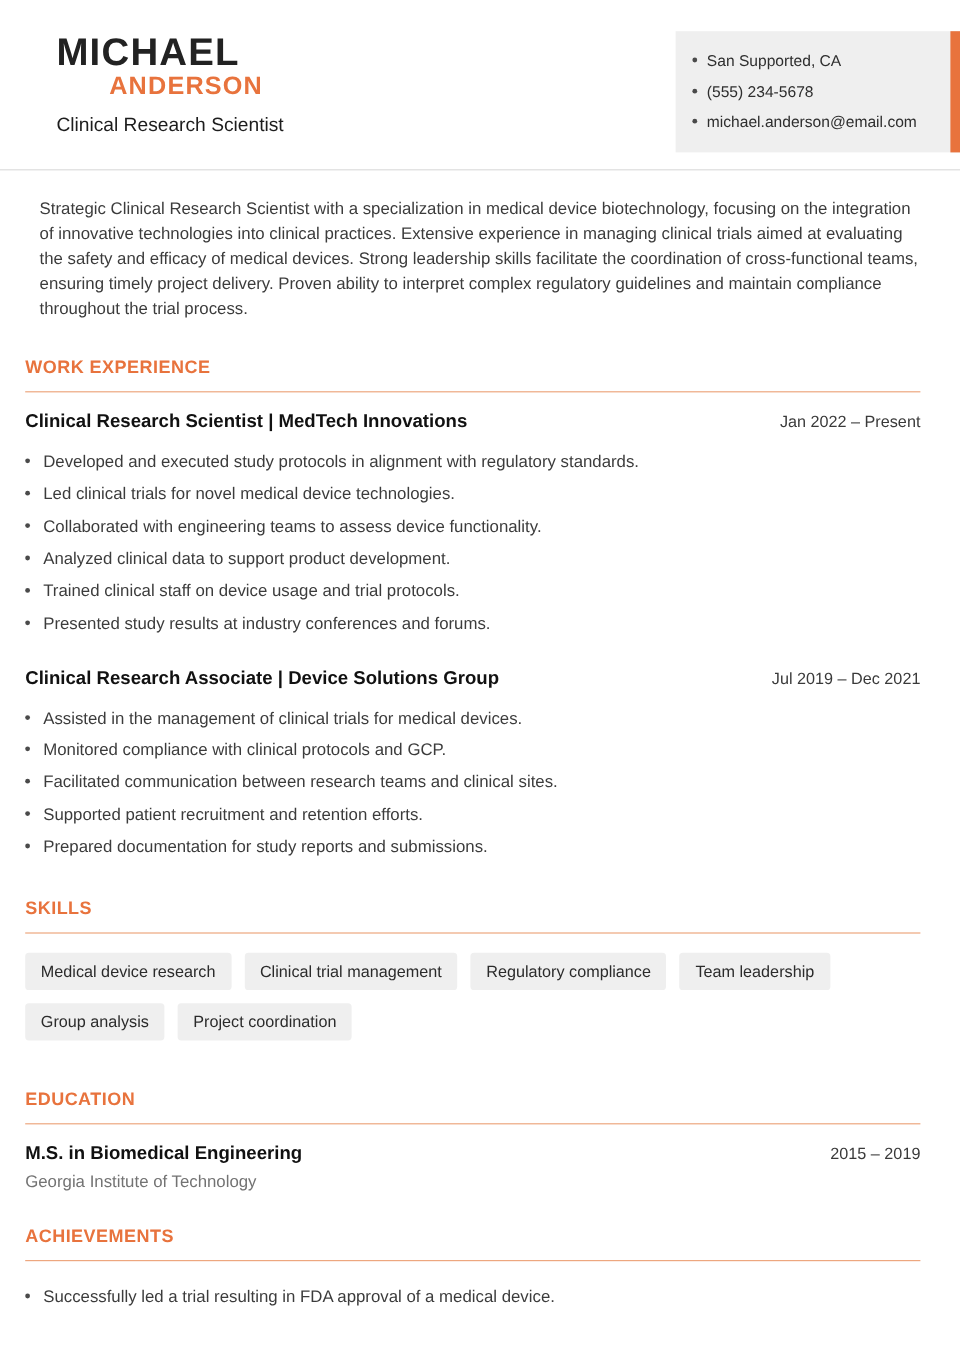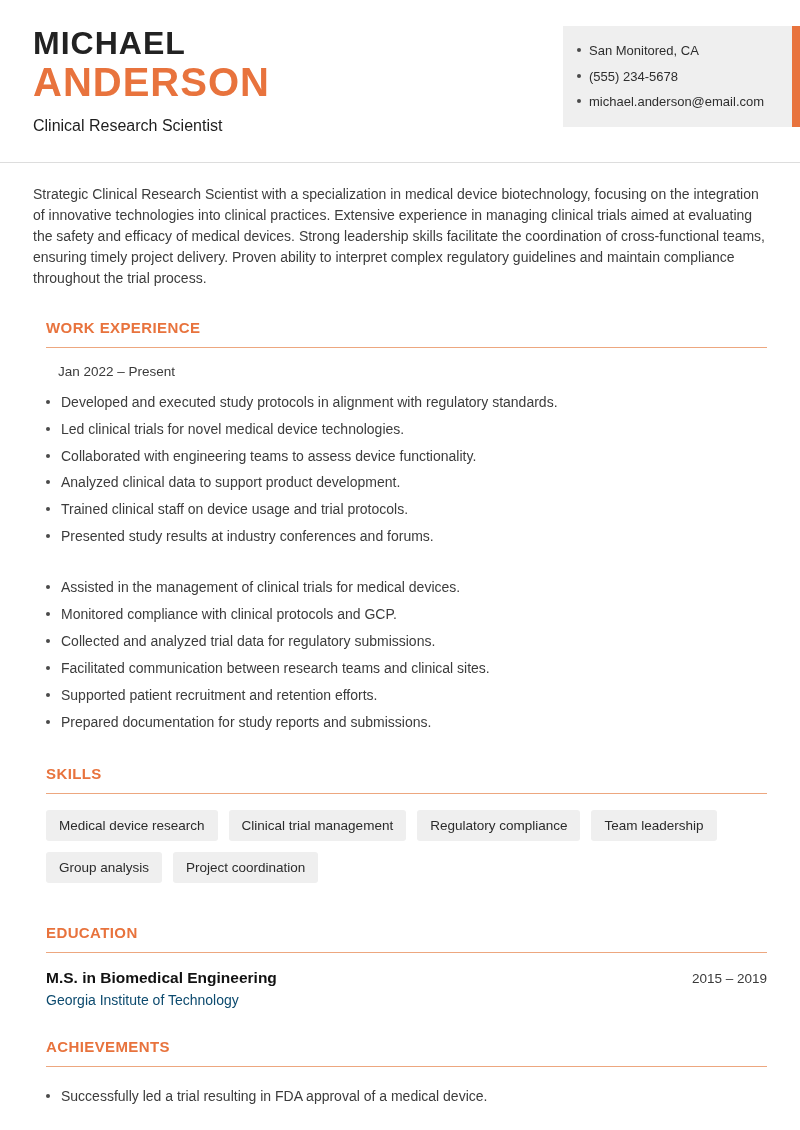"MICHAEL" .header { padding: 26px 33px 0 33px -> 26px 33px 0 47px }
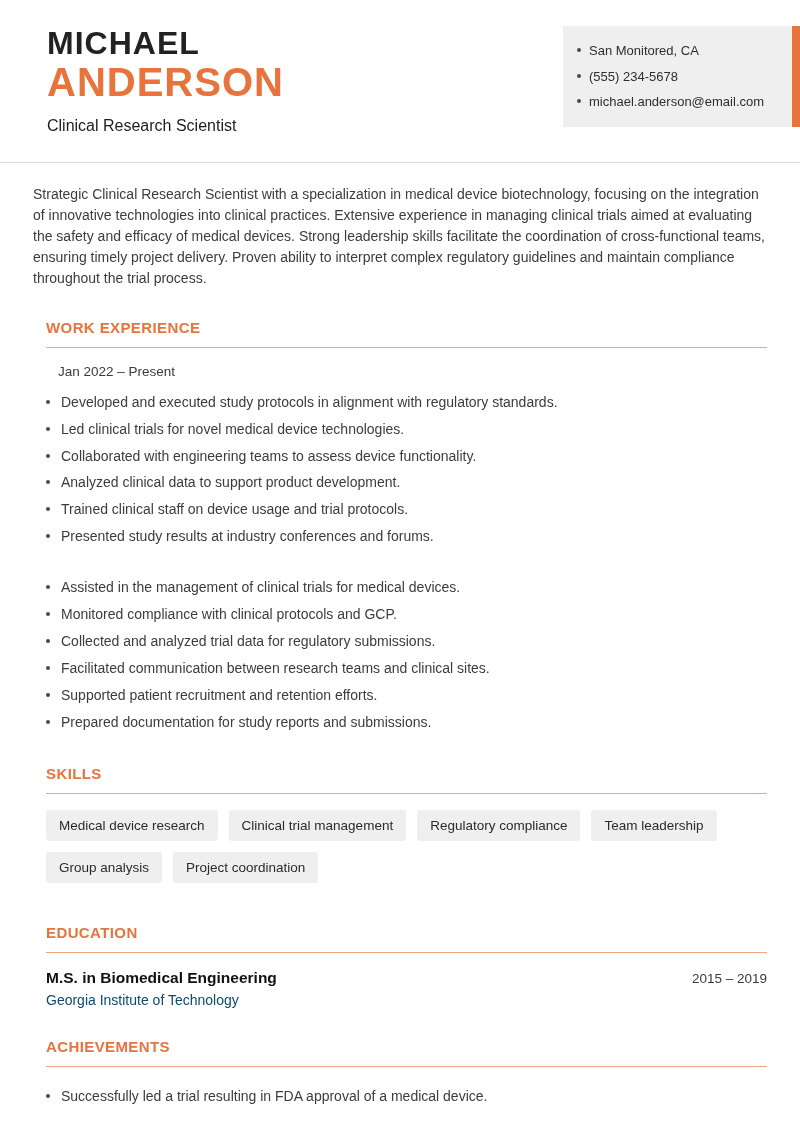"San Monitored, CA" span { text: Monitored -> Supported }
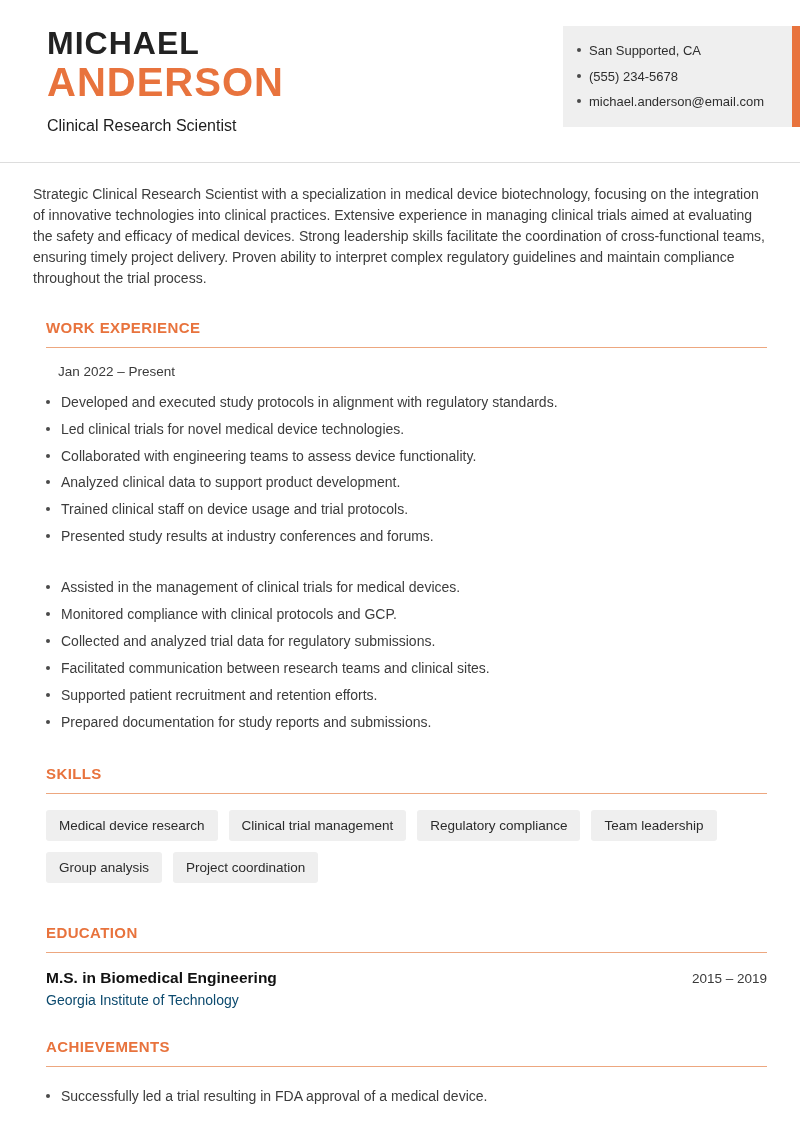"ANDERSON" .last-name { font-size: 40px -> 21px; margin-left: none -> 44px }
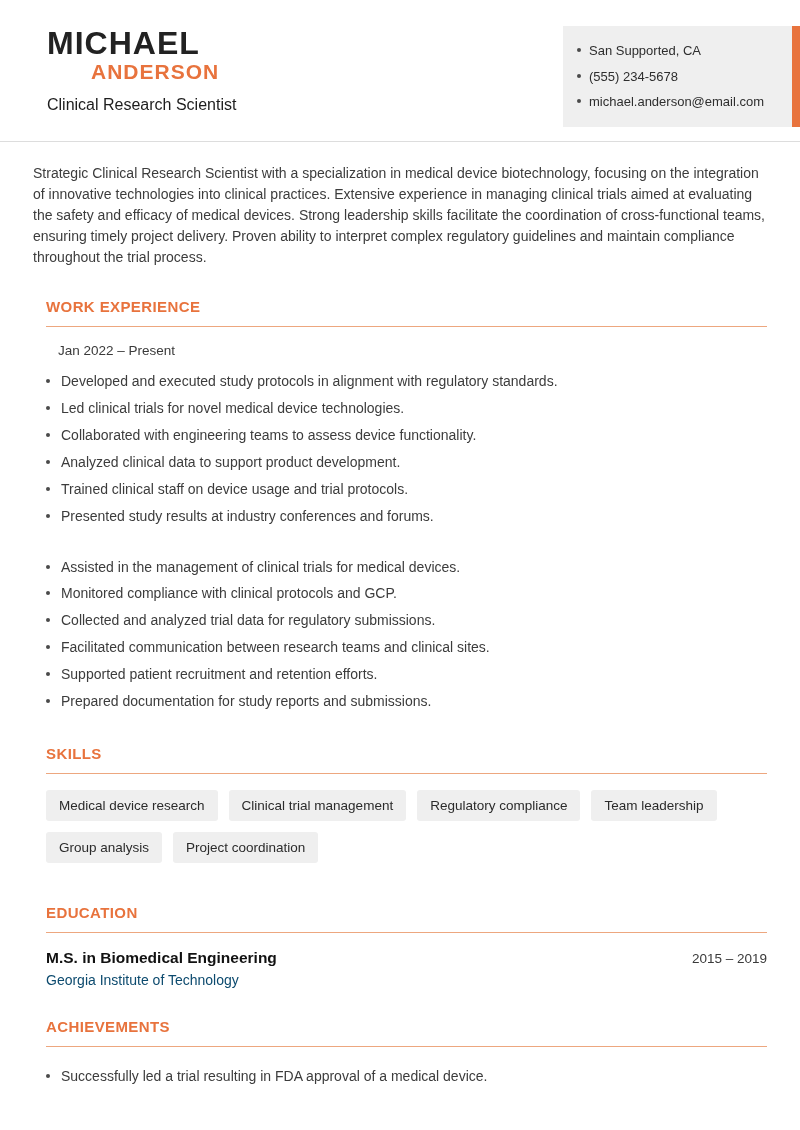"WORK EXPERIENCE" .section { margin: 30px 33px 0 46px -> 30px 33px 0 21px }
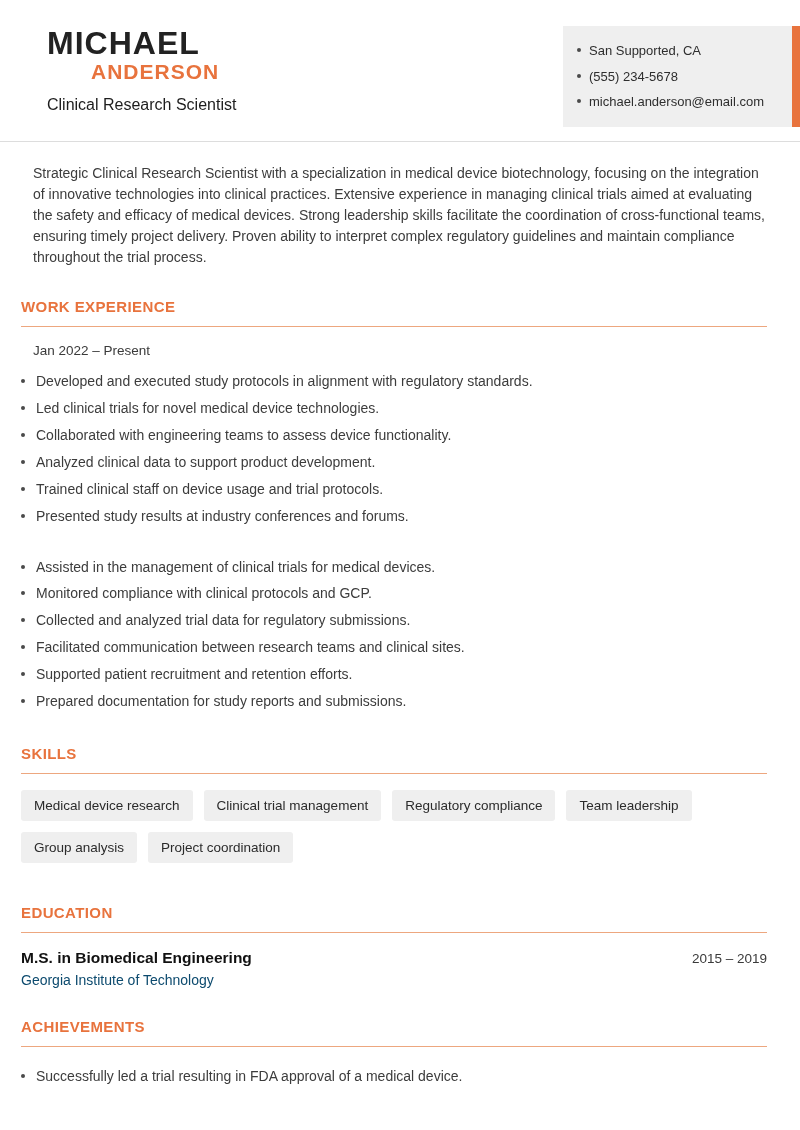"Clinical Research Scientist | MedTech" h3.entry-title { html: none -> <h3>Clinical Research Scientist | MedTech Innovations</h3> }
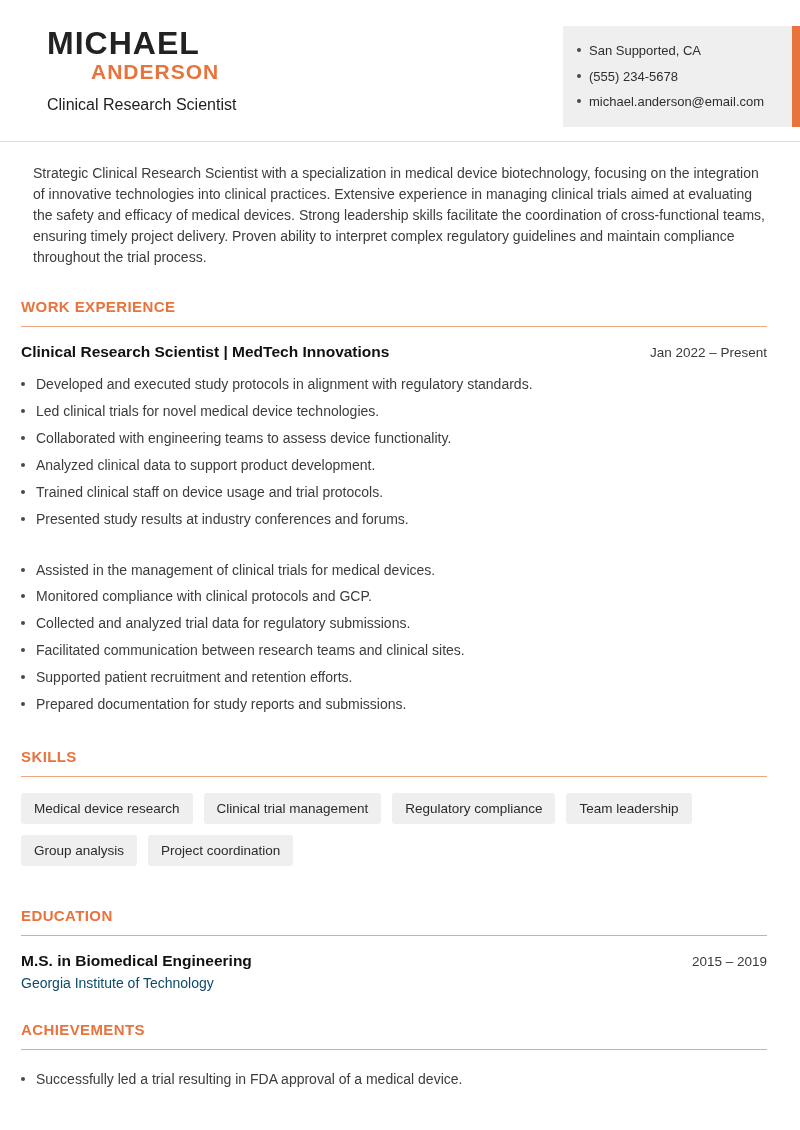"Clinical Research Associate | Device" div.entry-header { html: none -> <div> <h3>Clinical Research Associate | Device Solutions Group</h3> <span>Jul 2019 – Dec 2021</span> </div> }
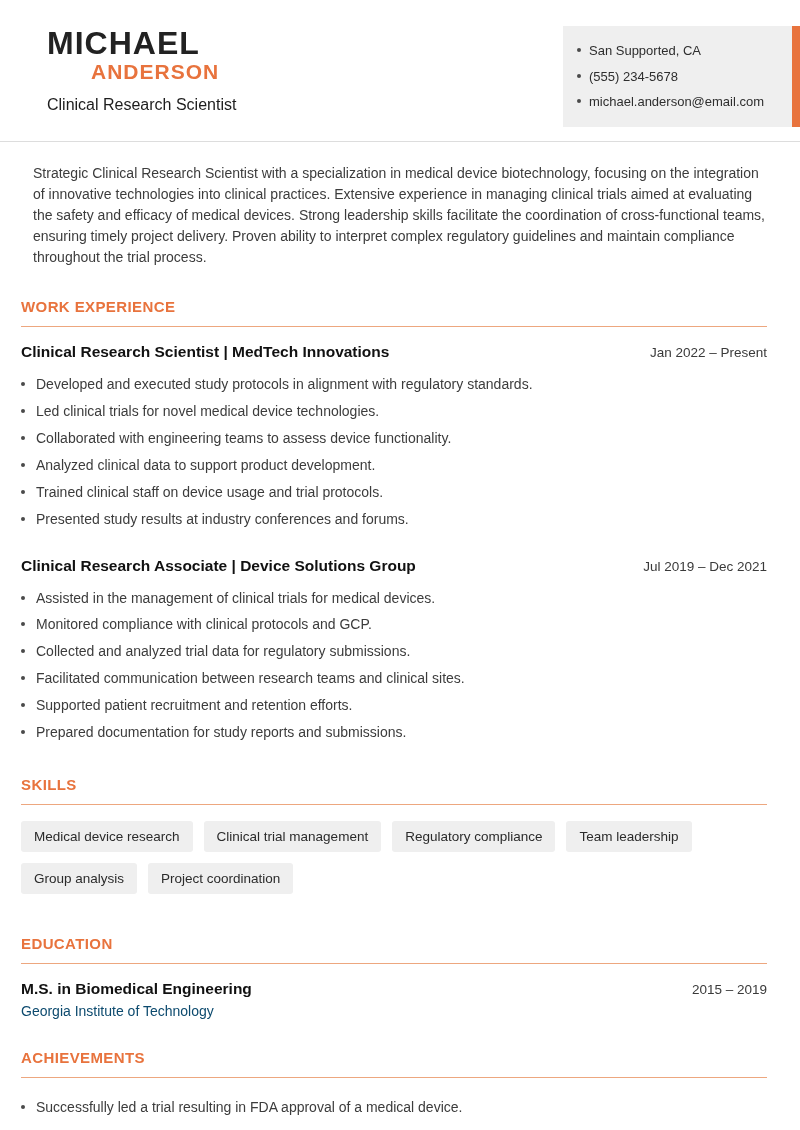"Collected and analyzed trial data" li { html: <li> <span></span> <span>Collected and analyzed trial data for regulatory submissions.</span> </li> -> none }
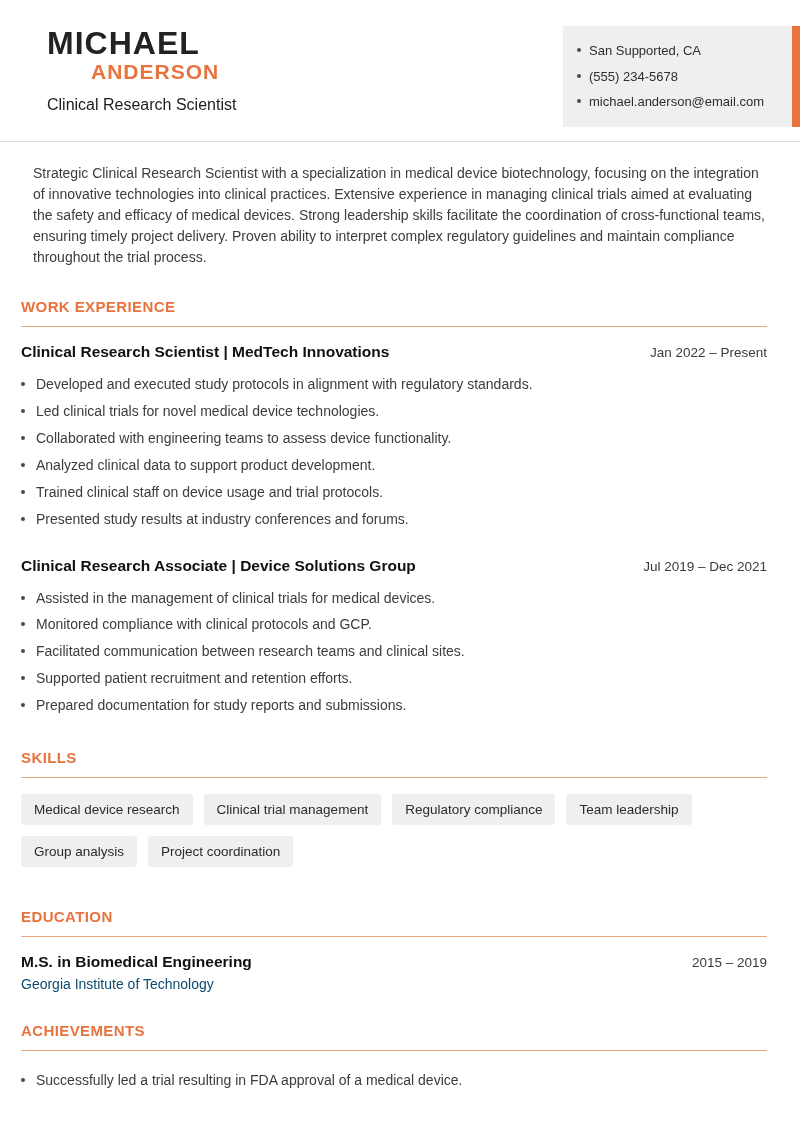"Georgia Institute of Technology" .school { color: #0c4a6e -> #737373 }
